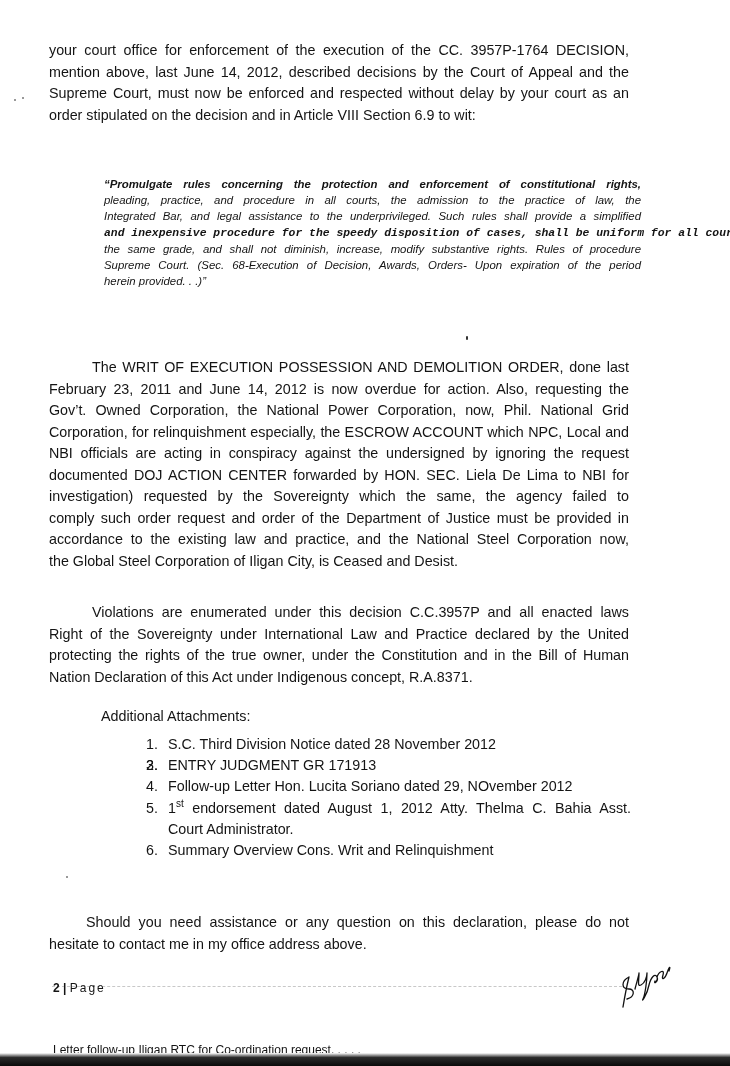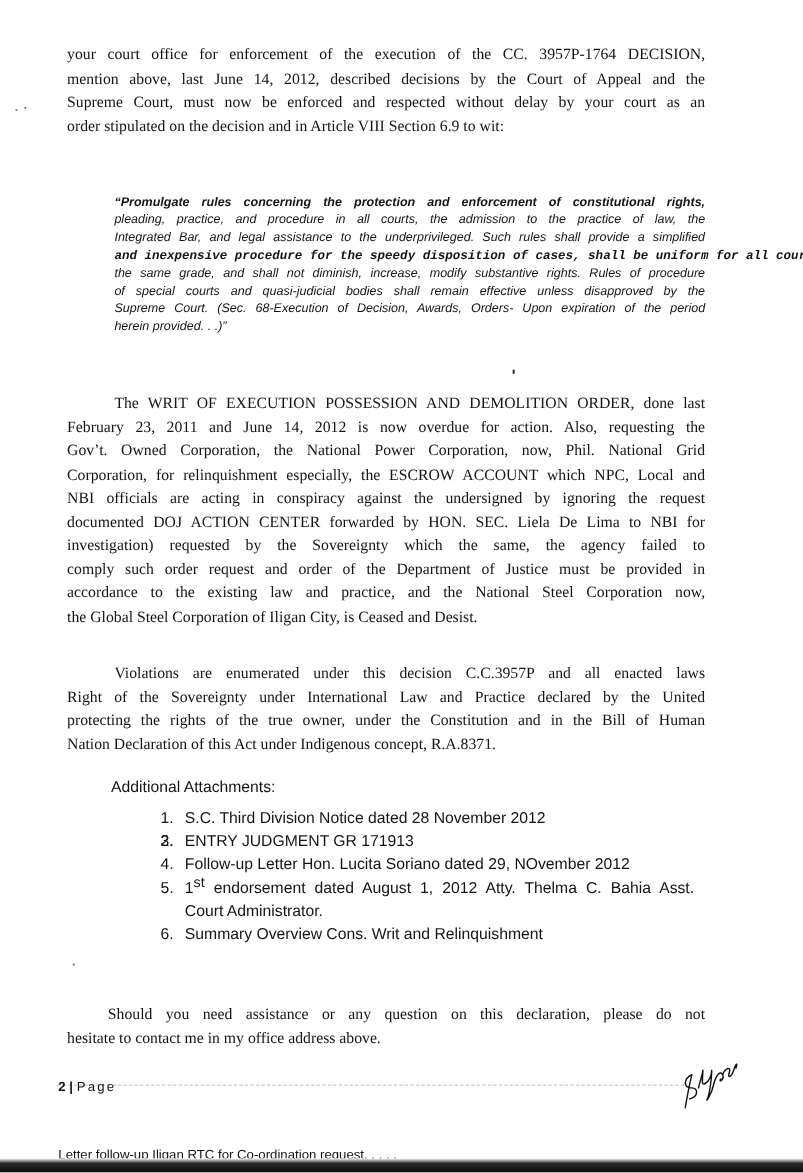"your court office for enforcement" .block { font-family: Liberation Serif, serif -> none; left: 61px -> 49px }
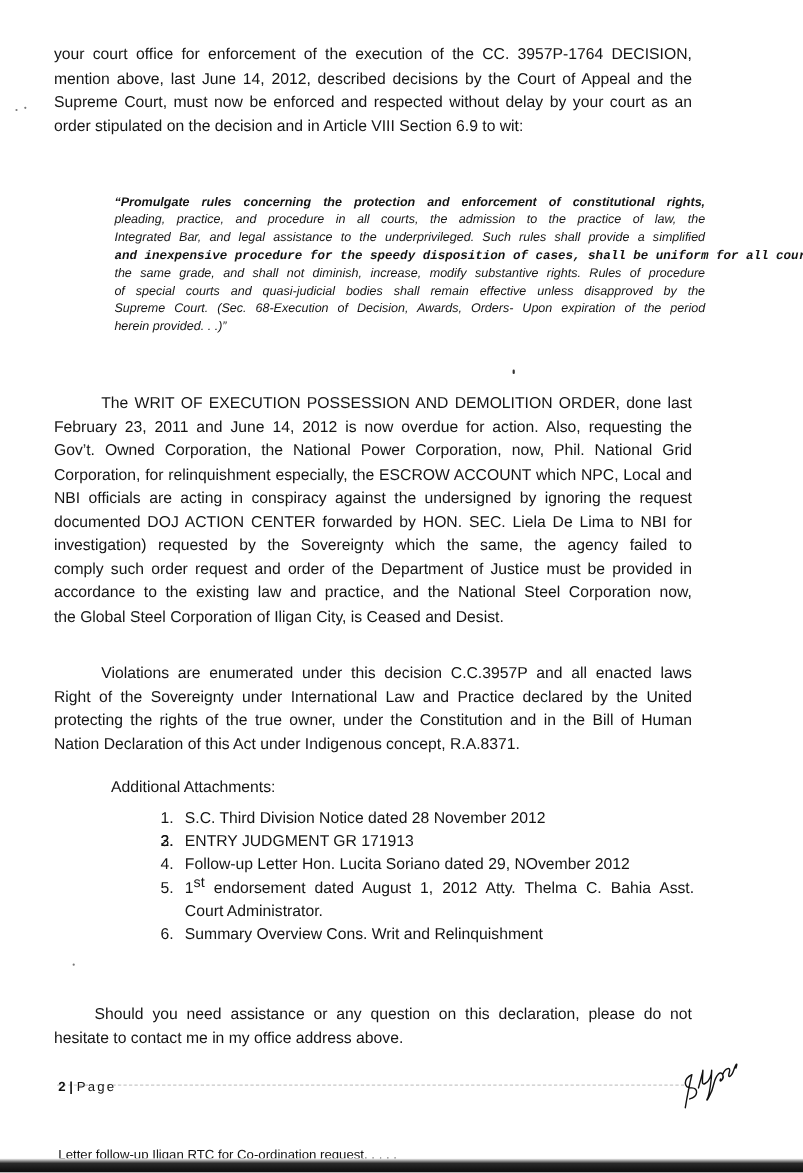"of special courts and quasi-judicial" span.line { html: <span>of special courts and quasi-judicial bodies shall remain effective unless disapproved by the</span> -> none }
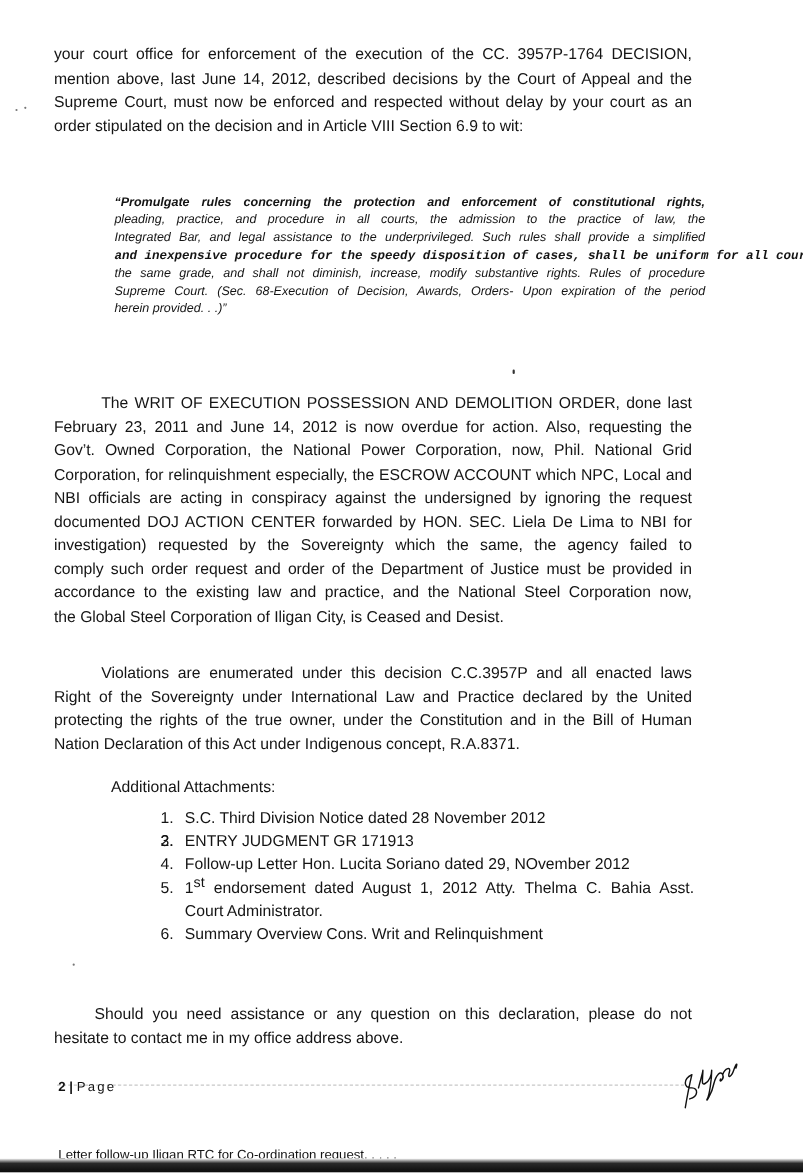"st" .att-list sup { font-size: 13px -> 10px }
